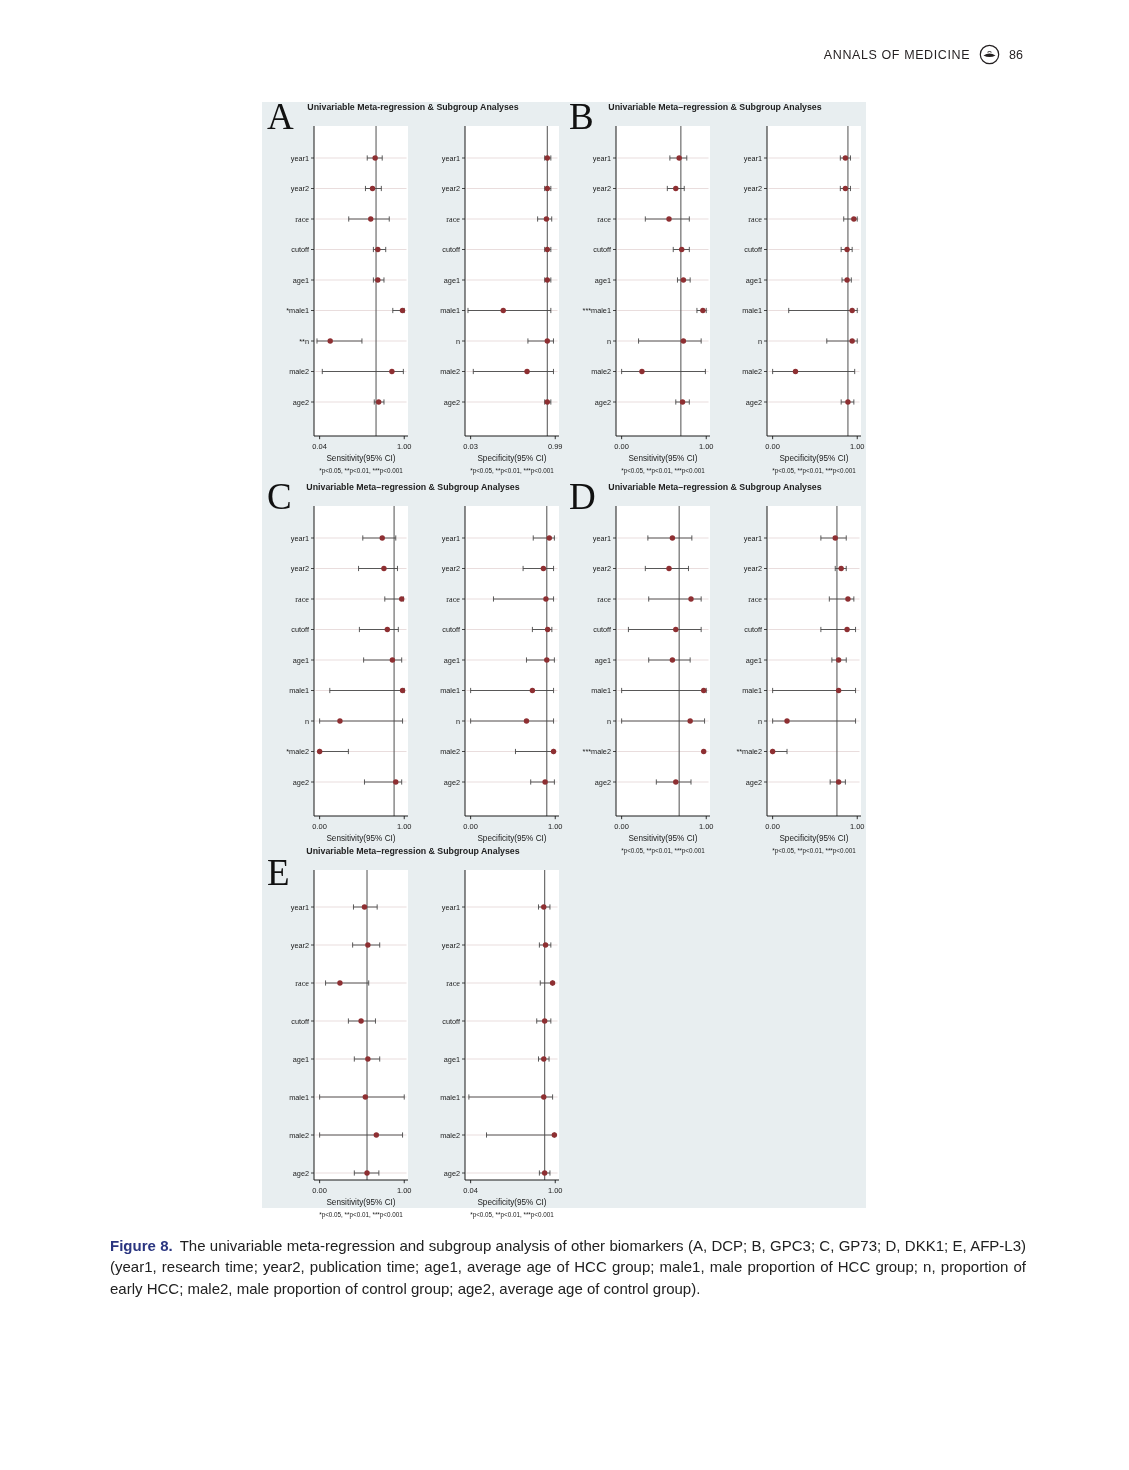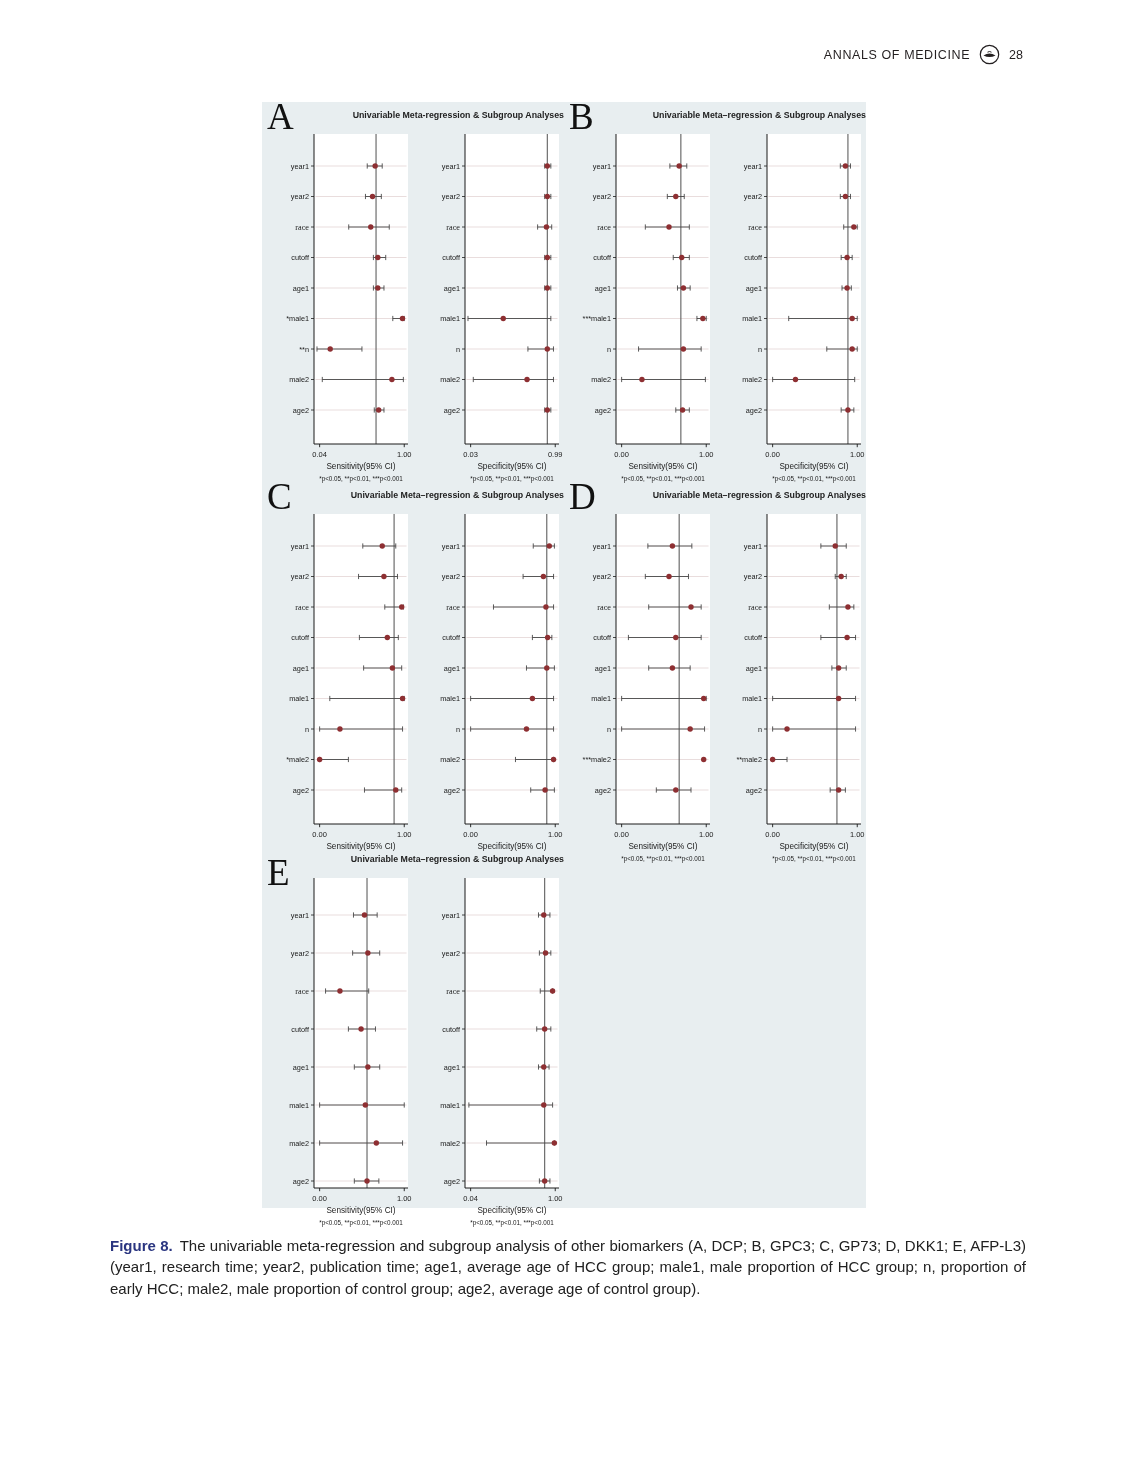"28" span.pno { text: 28 -> 86 }
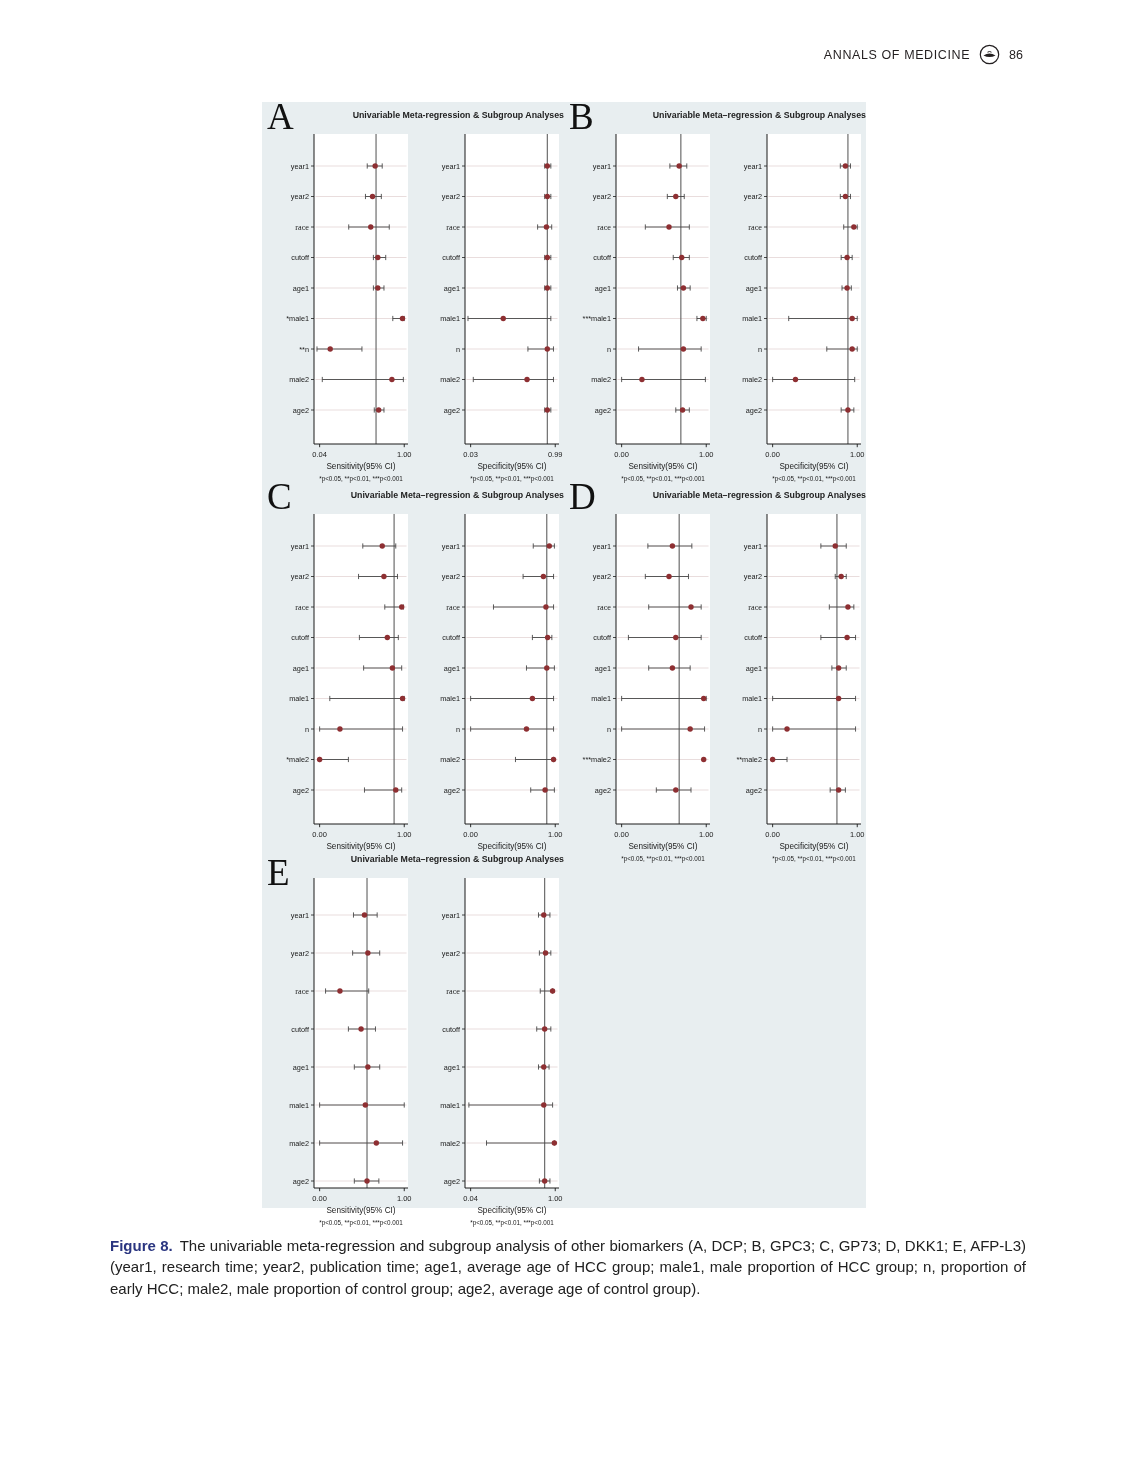"Univariable Meta-regression & Subgroup" .ptitle { padding-top: 8px -> 0; text-align: right -> center }
